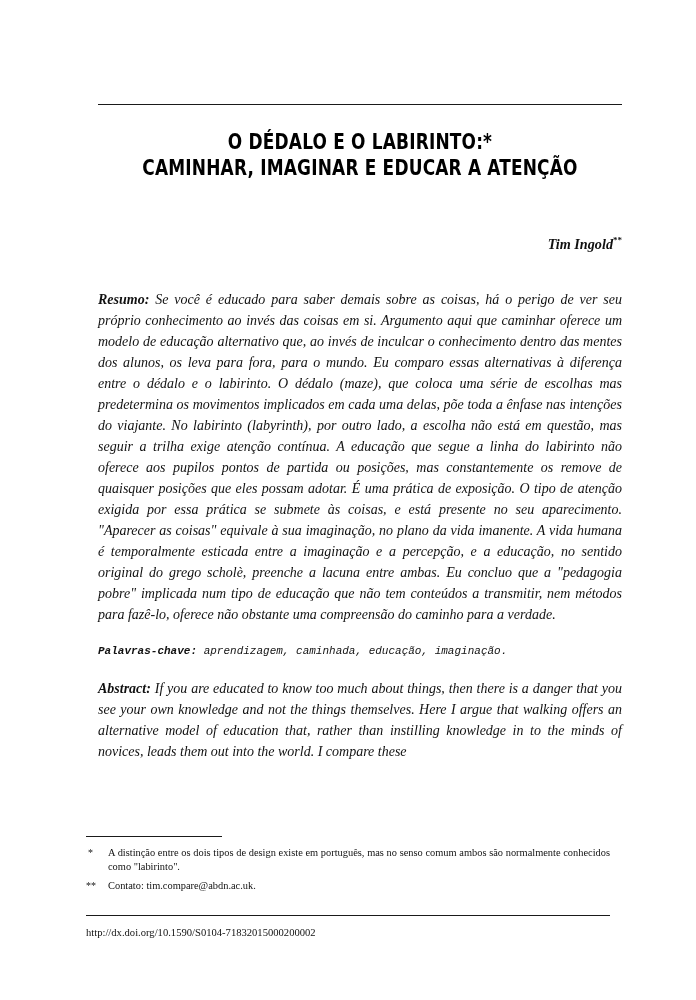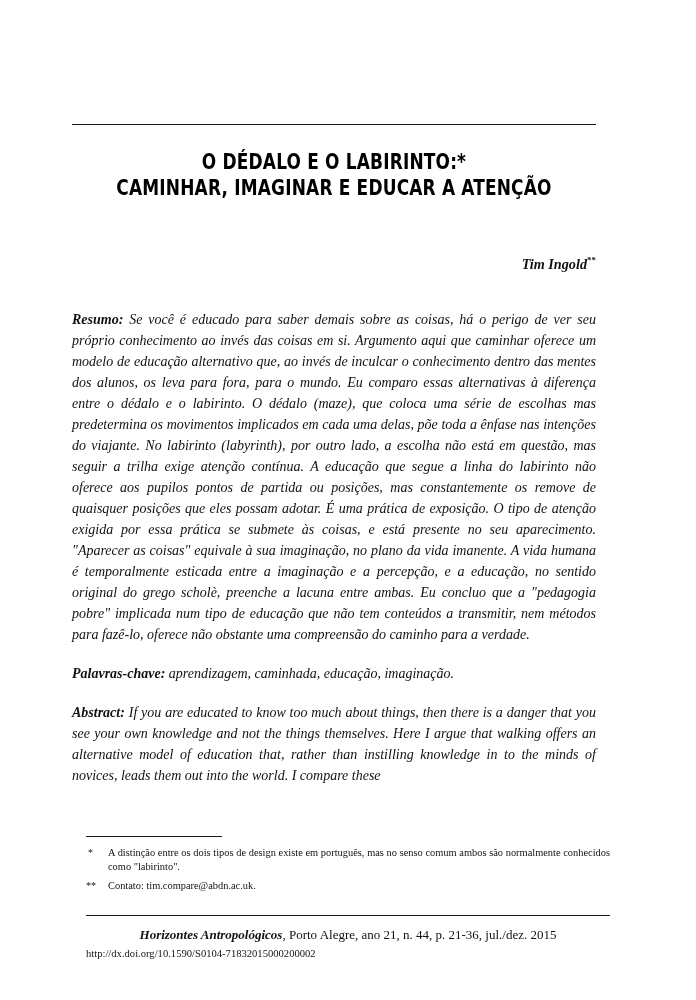"O DÉDALO E O LABIRINTO:*" .content { left: 72px -> 98px; margin-top: 20px -> none }
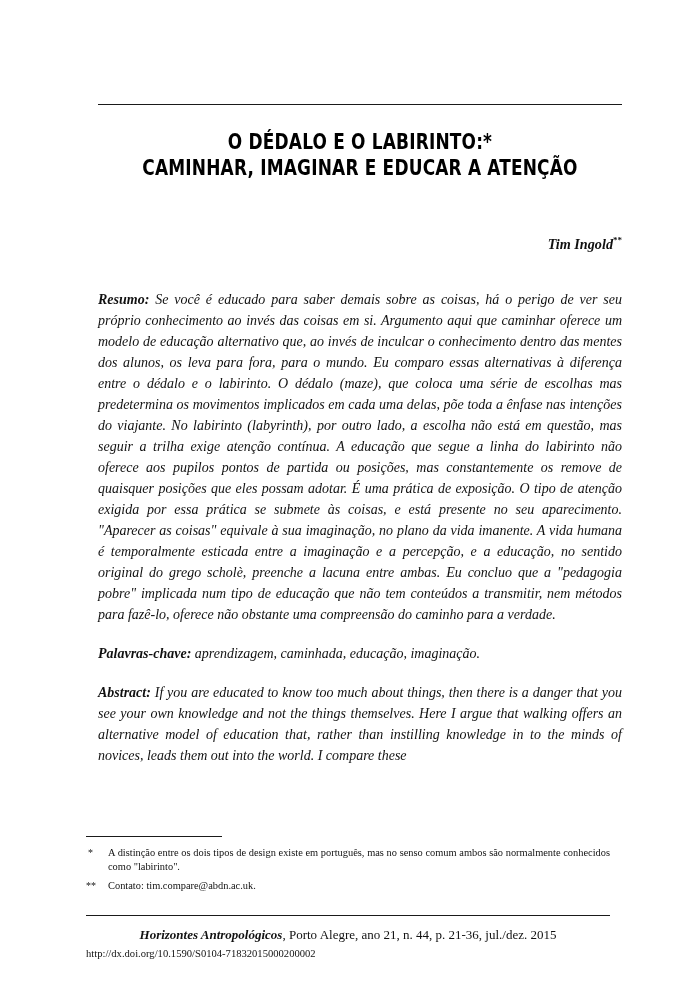"Palavras-chave: aprendizagem, caminhada," .keywords { font-family: none -> Liberation Mono, monospace; font-size: 14px -> 11px }
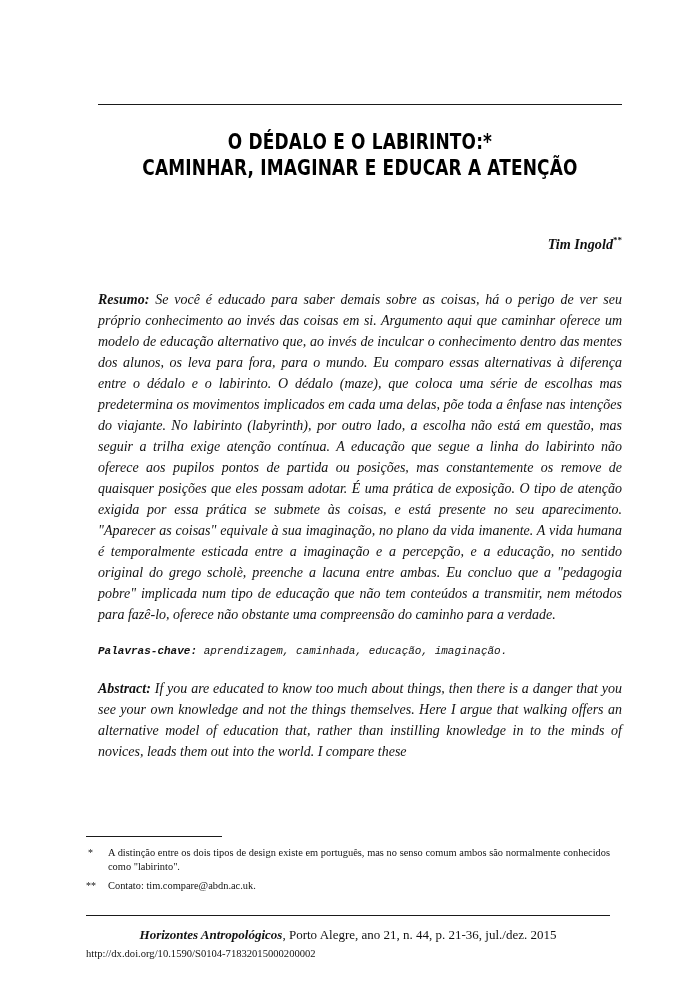"Horizontes Antropológicos, Porto Alegre," div.footer-line { html: <div><span>Horizontes Antropológicos</span><span>, Porto Alegre, ano 21, n. 44, p. 21-36, jul./dez. 2015</span></div> -> none }
